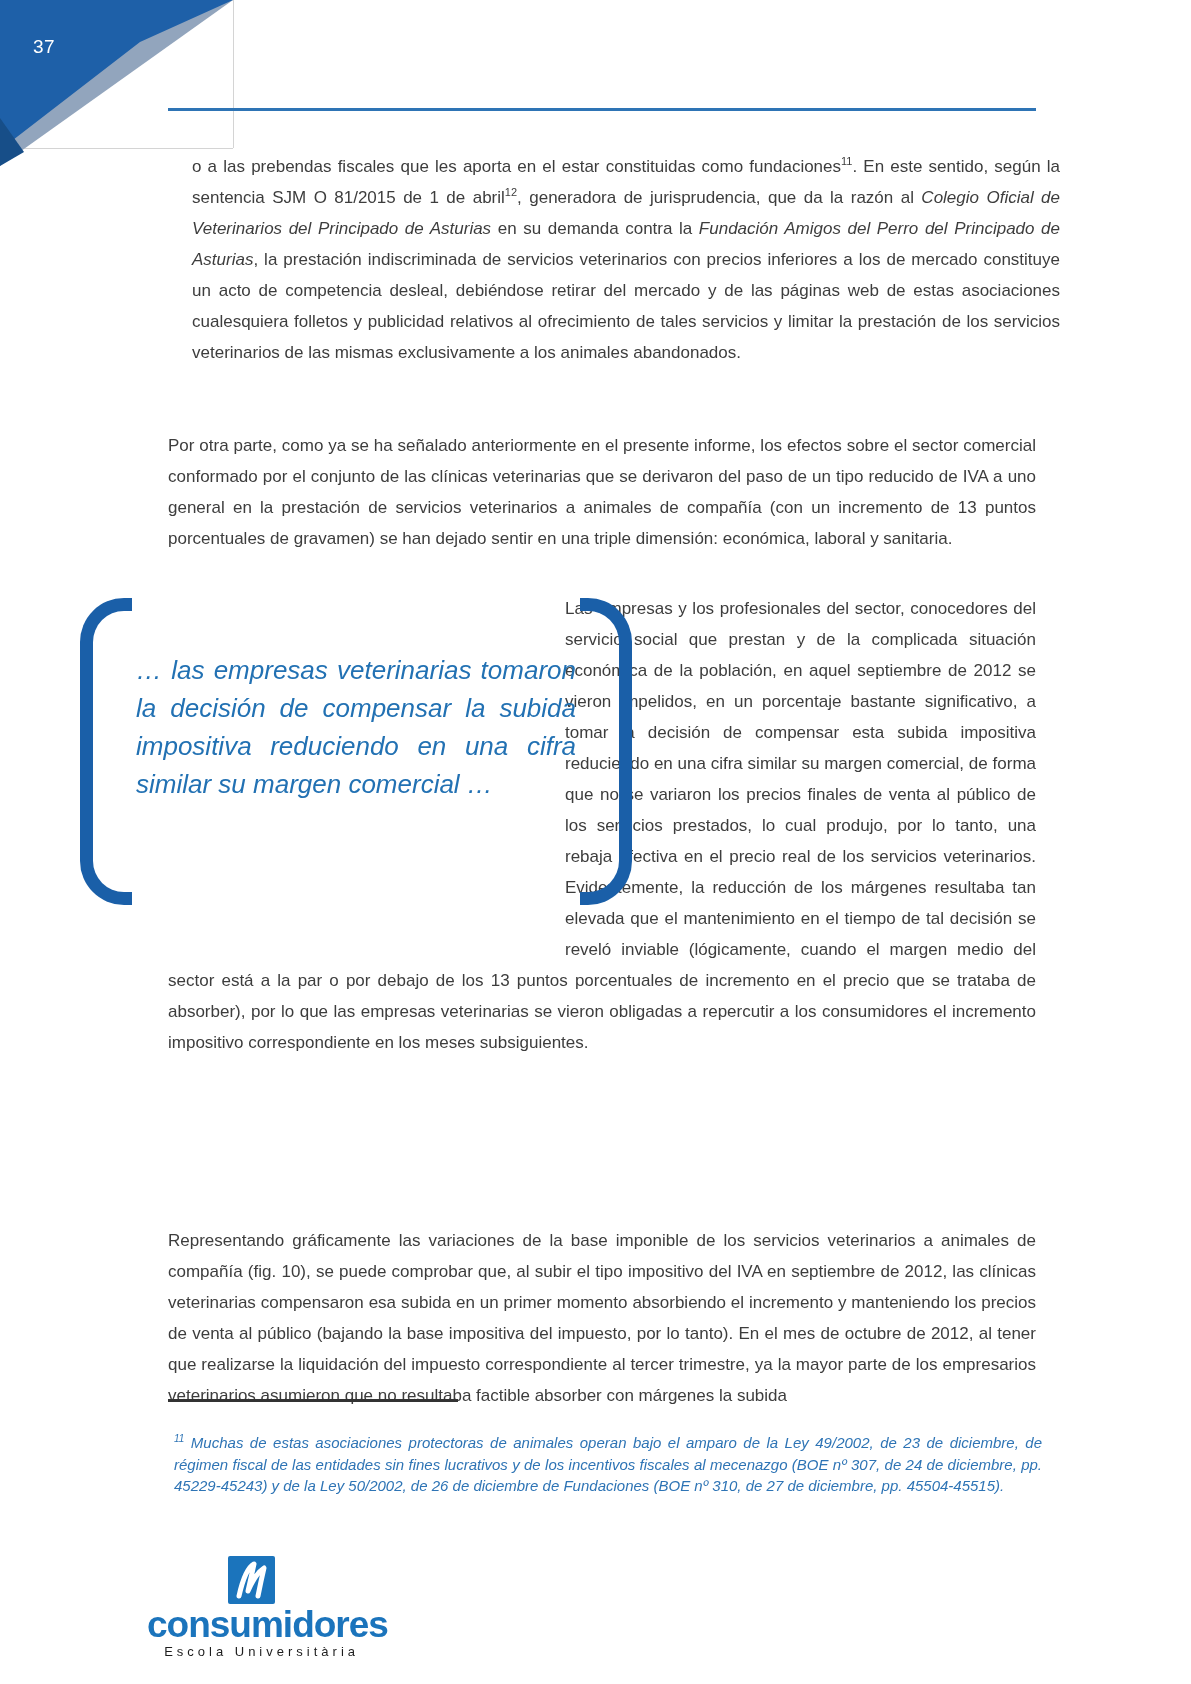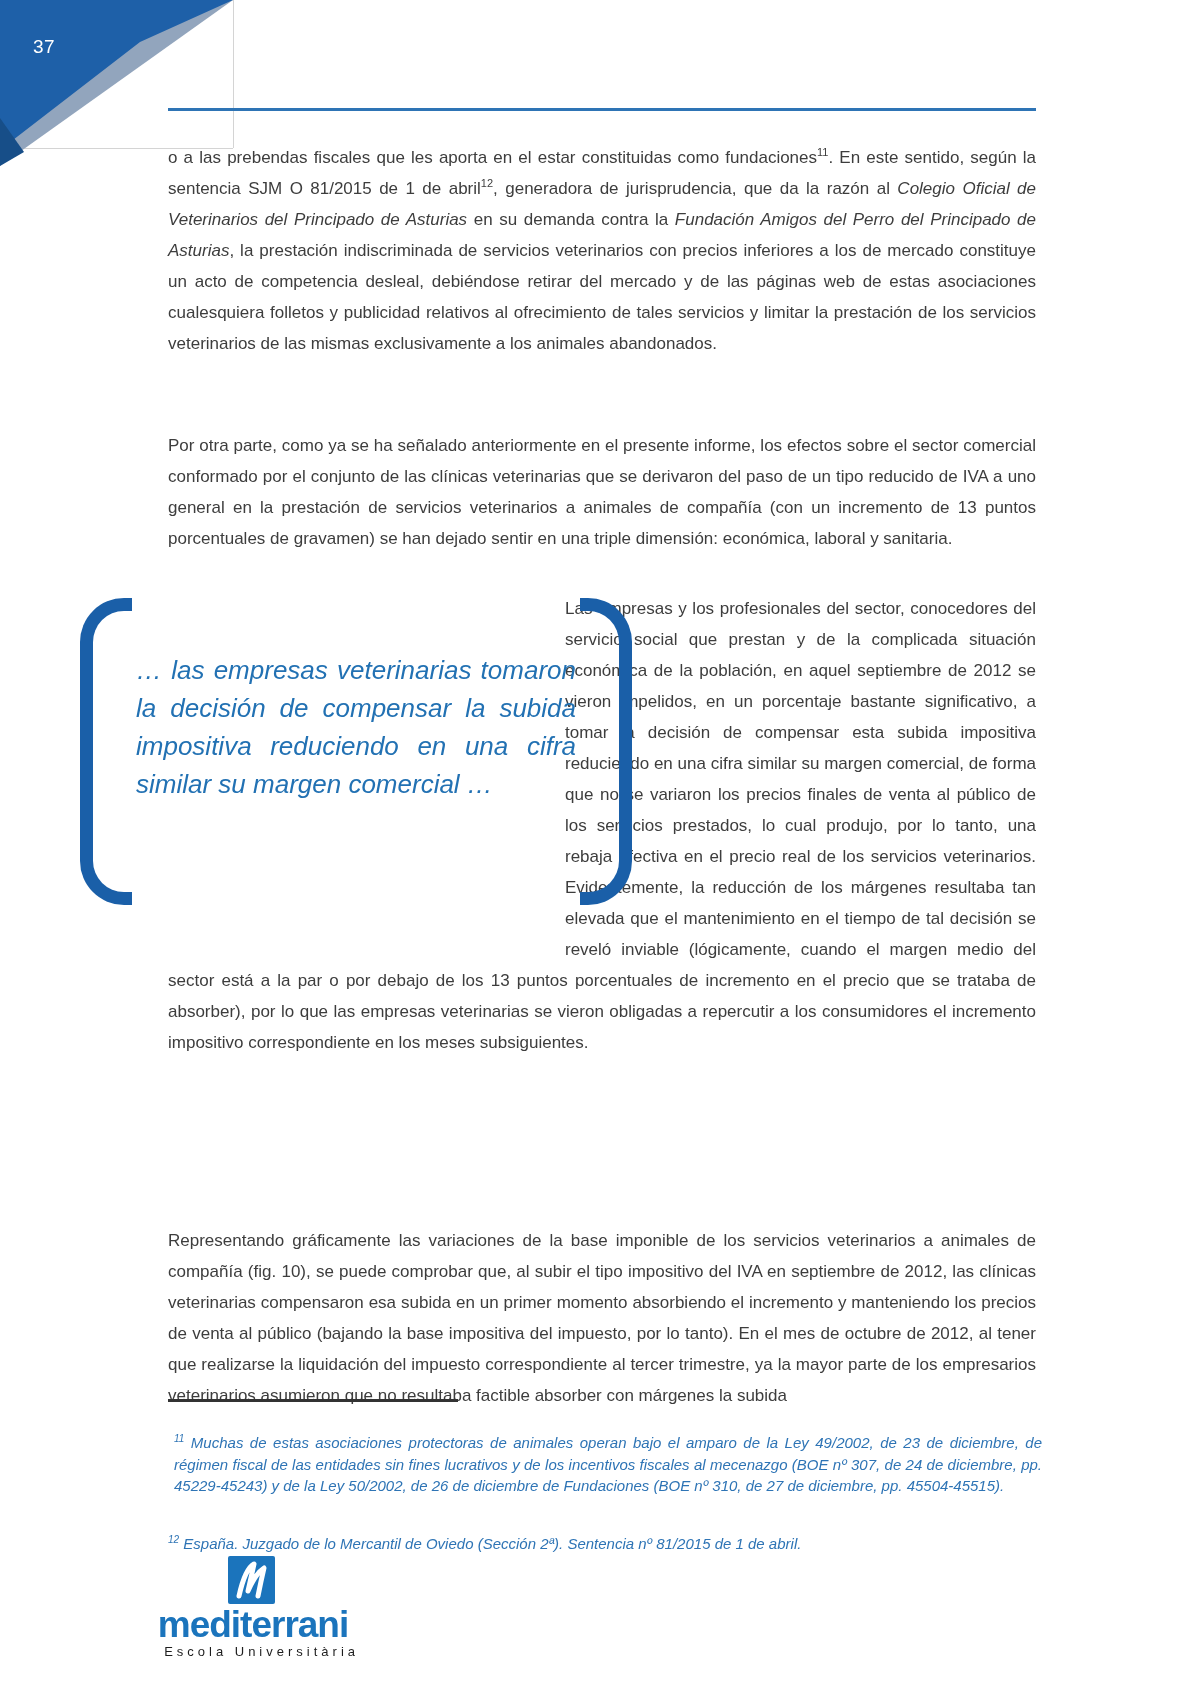"o a las prebendas fiscales" .p1 { margin-left: none -> 24px; top: 125px -> 134px }
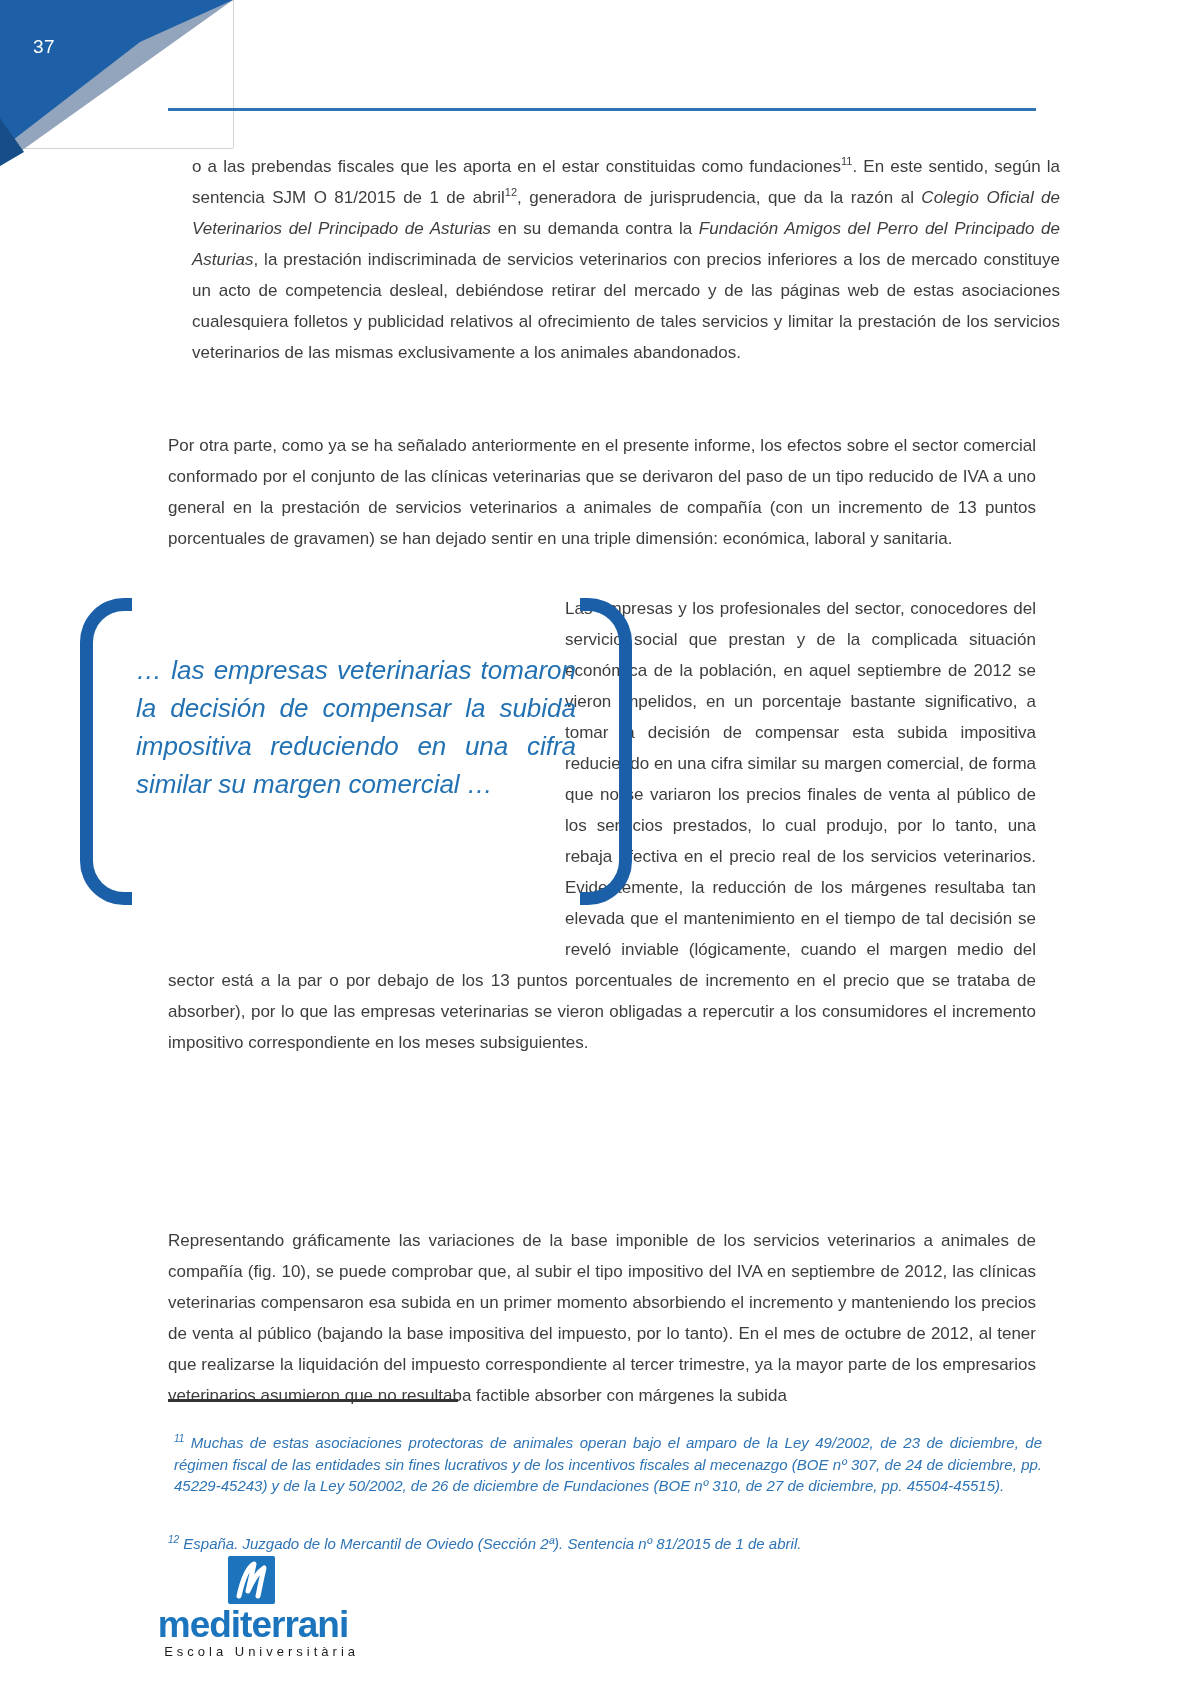"12 España. Juzgado de lo" p.footnote { html: <p><sup>12</sup><span> España. Juzgado de lo Mercantil de Oviedo (Sección 2ª). Sentencia nº 81/2015 de 1 de abril.</span></p> -> none }
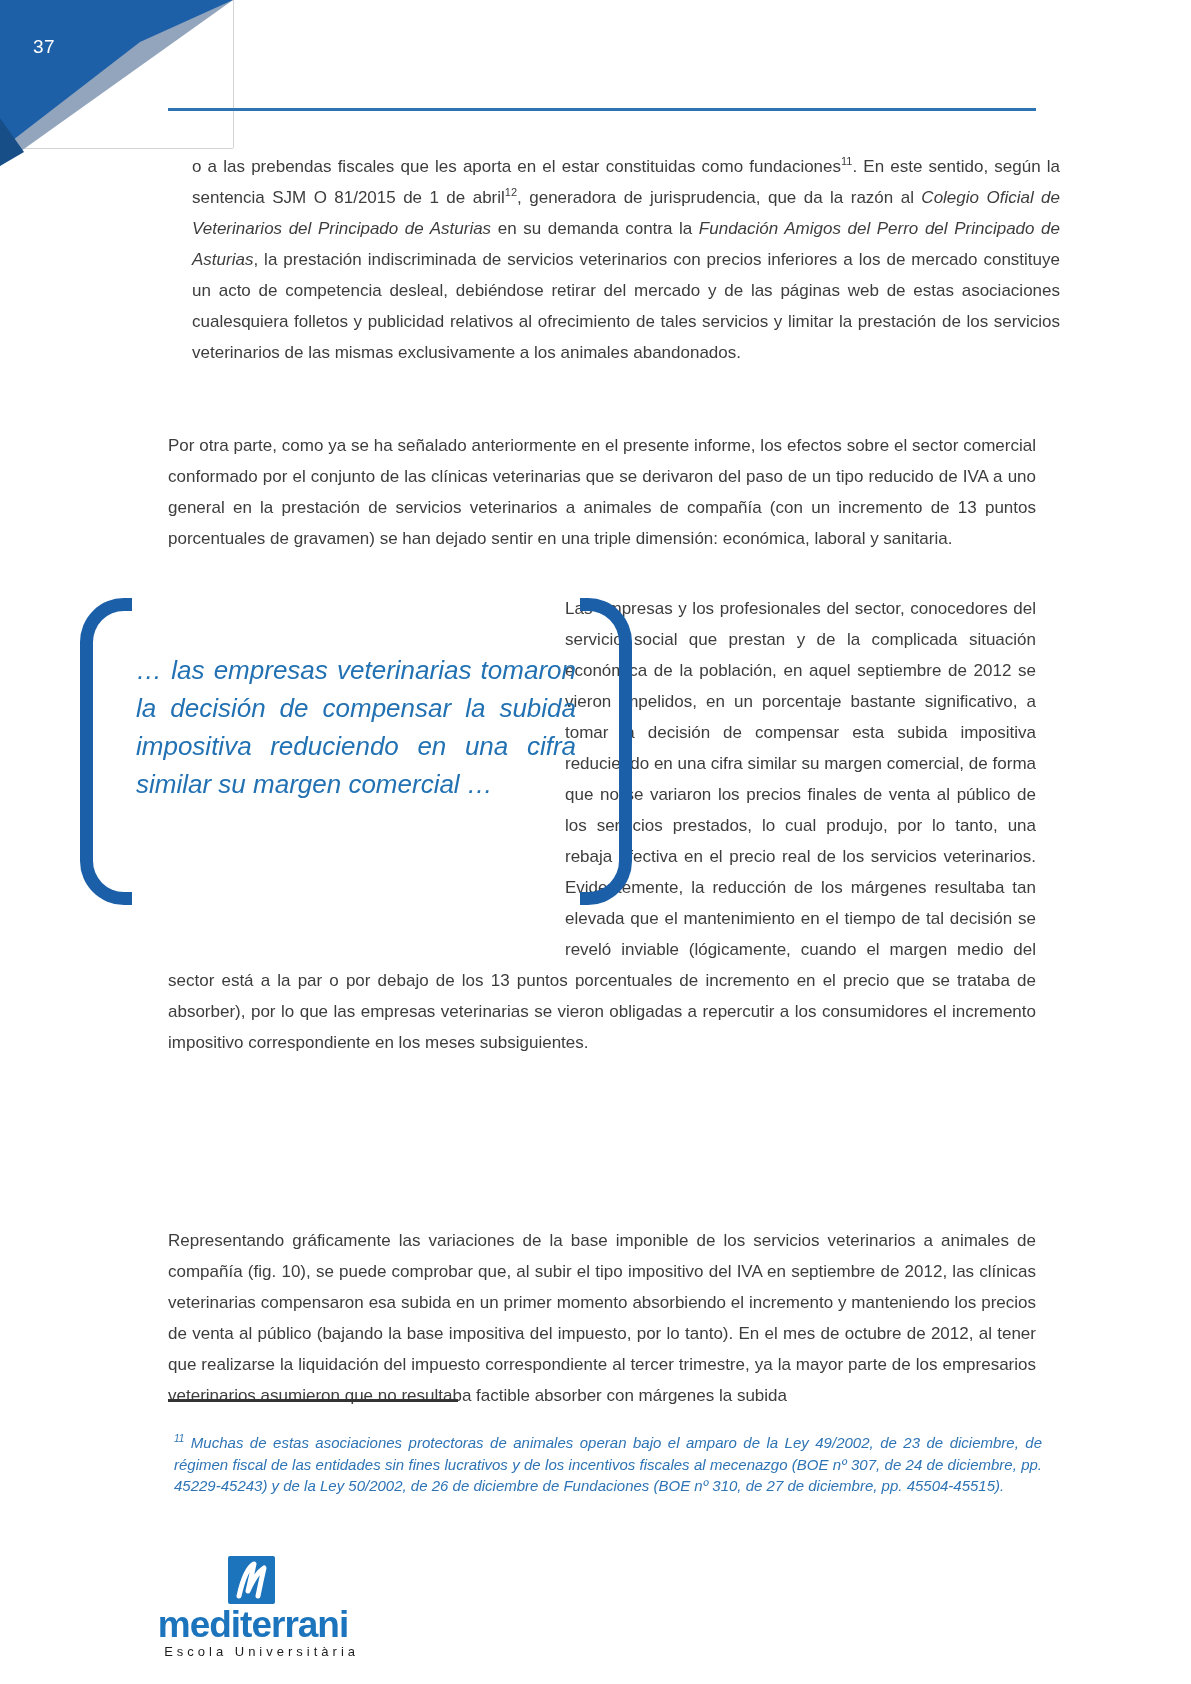"mediterrani" div.brand-word { text: mediterrani -> consumidores }
